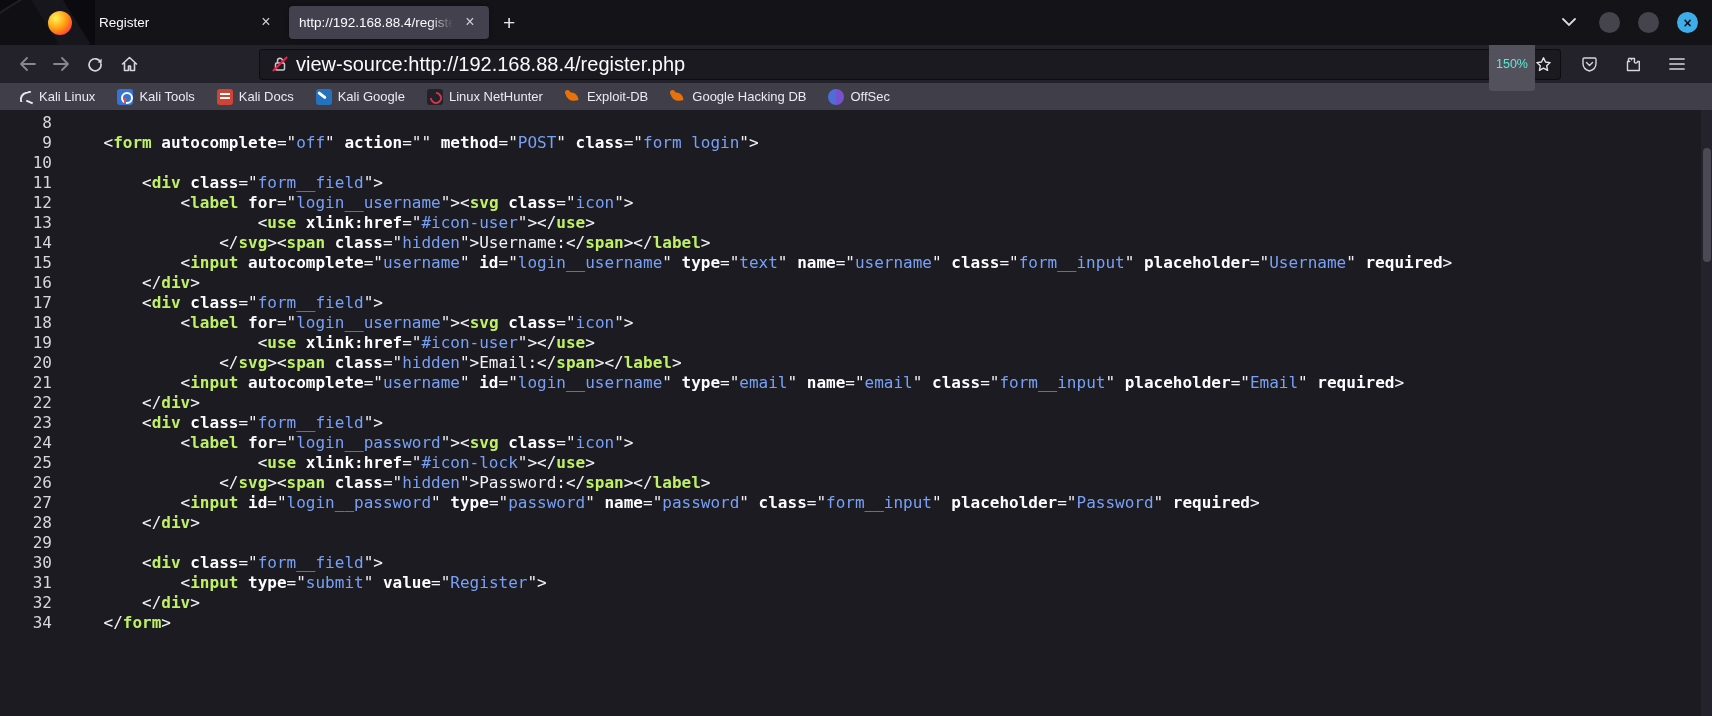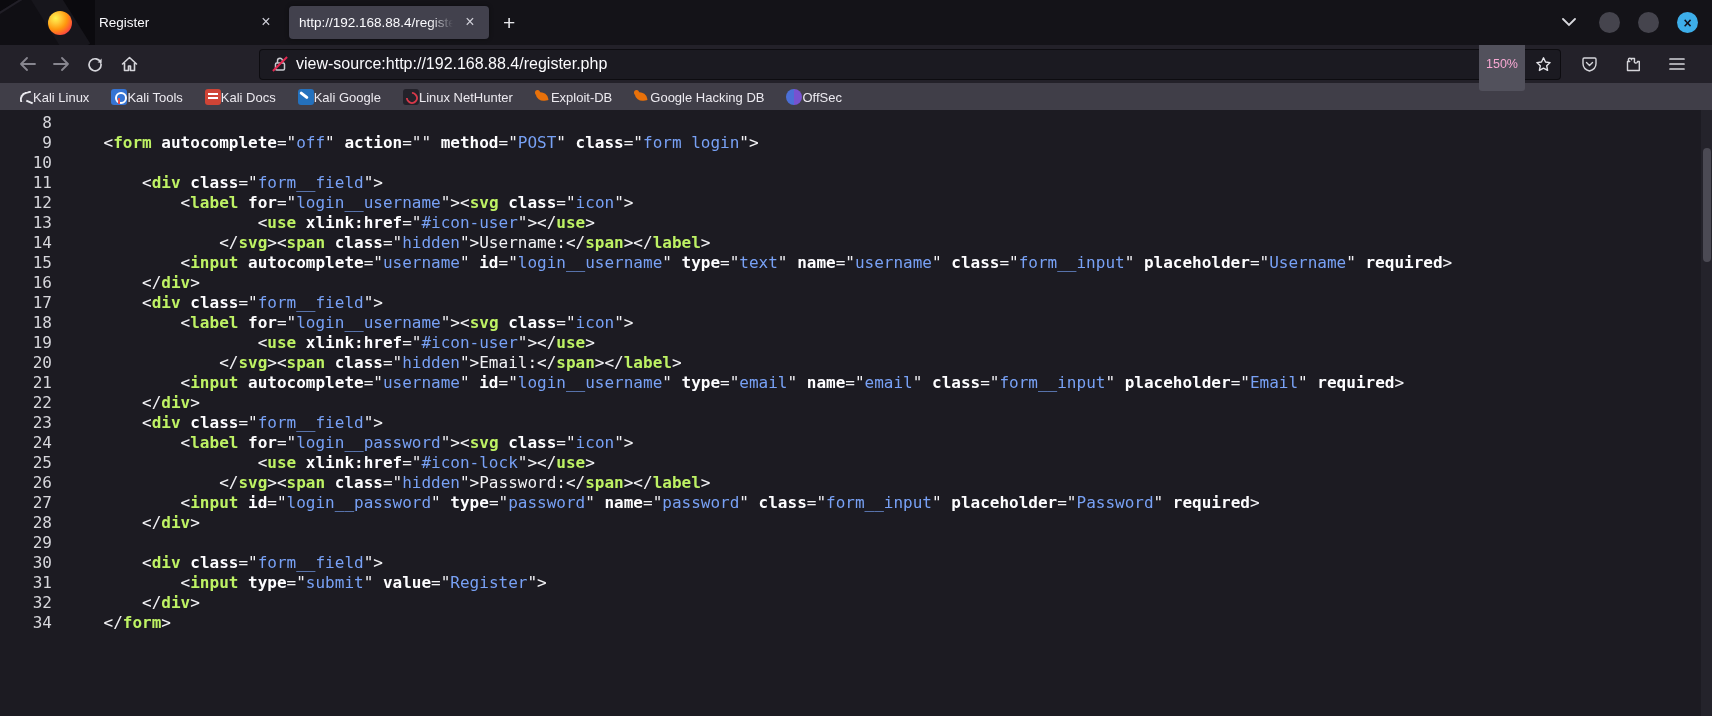"view-source:http://192.168.88.4/register" .url-text { font-size: 16px -> 20px }
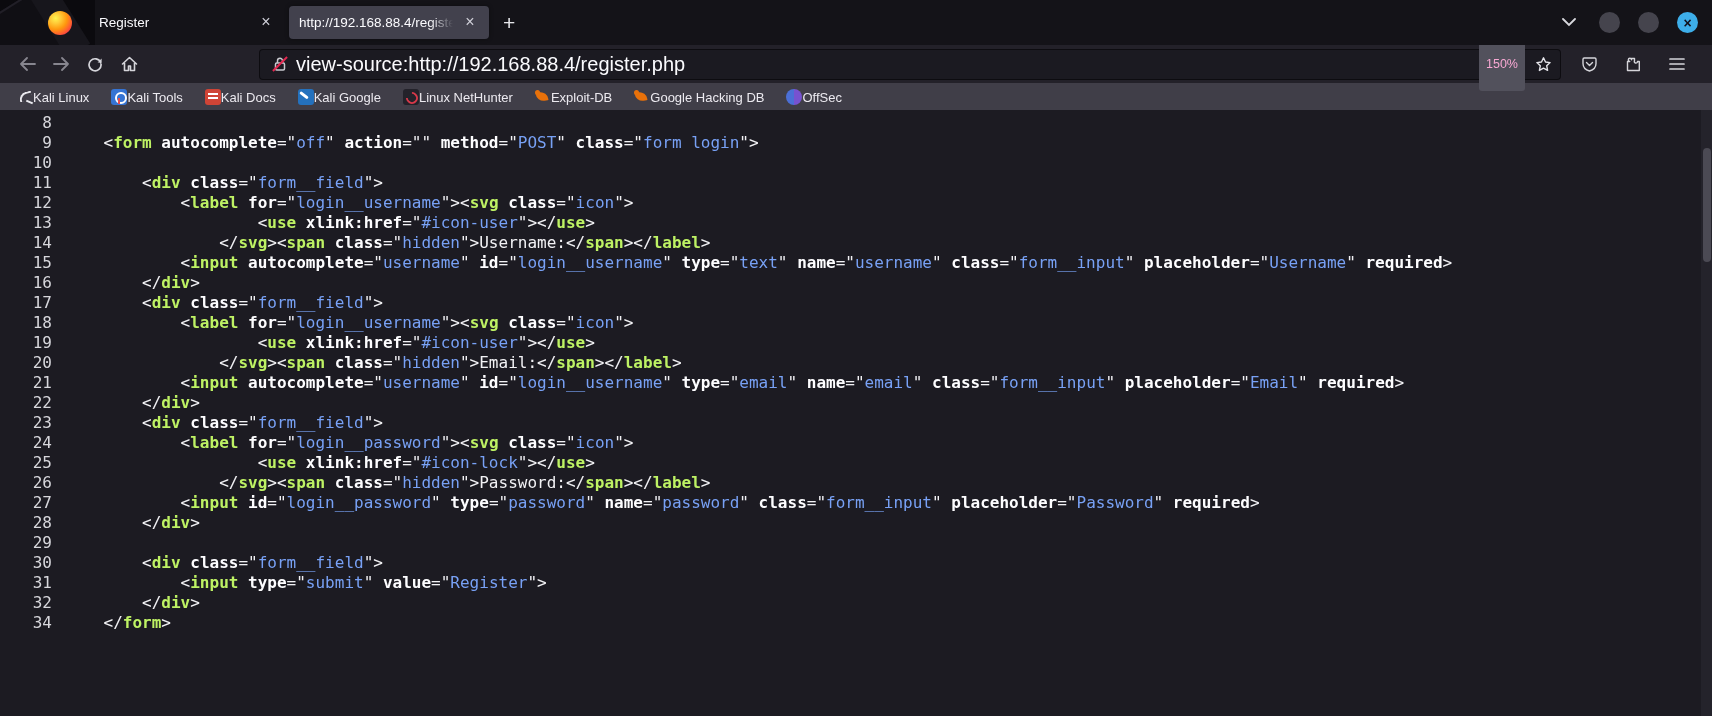"150%" .zoom-badge { color: #f9a8d4 -> #5eead4; margin-right: 10px -> none }
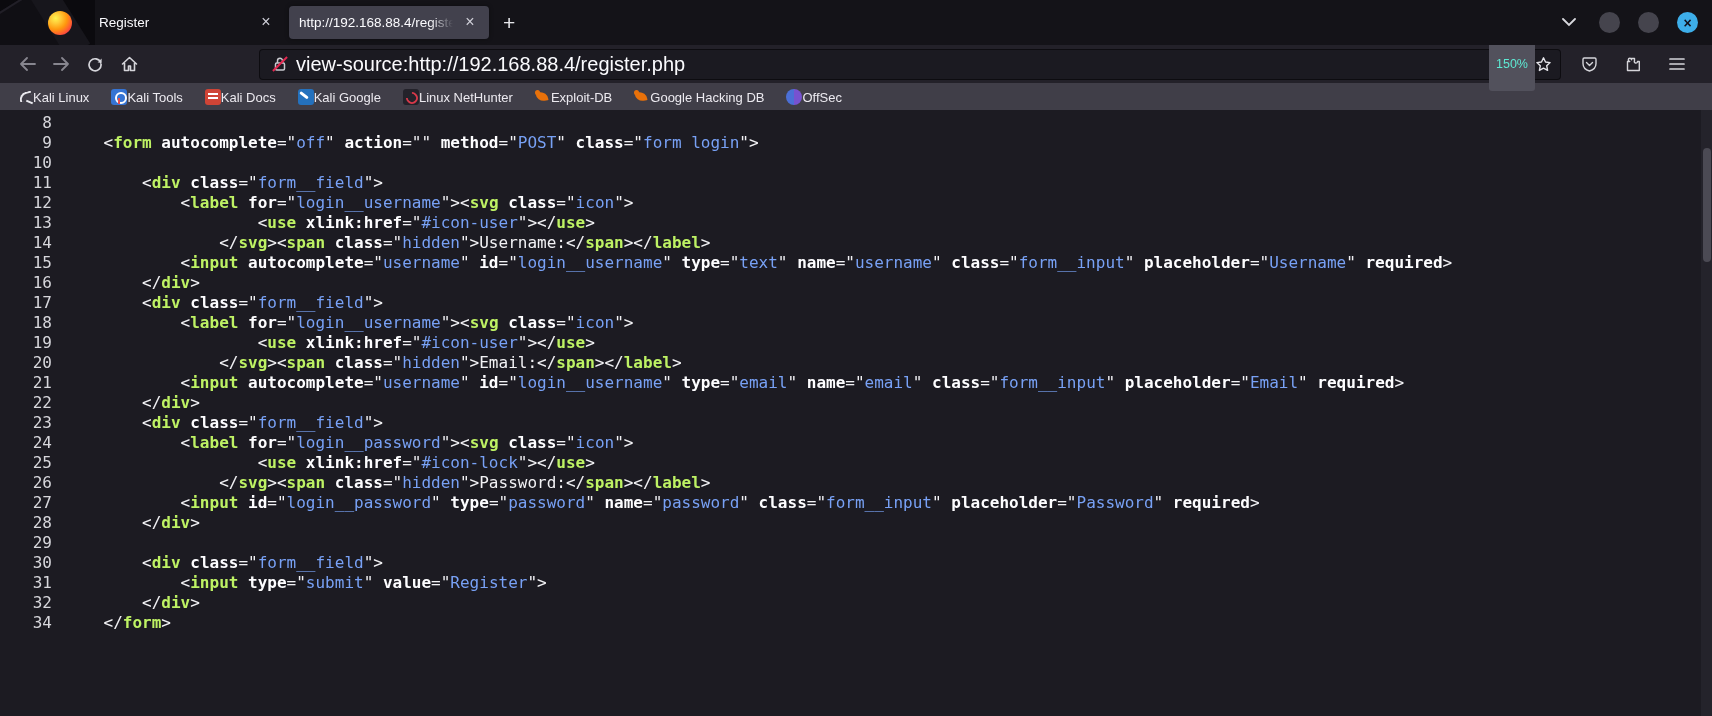"Kali Linux" .bm { align-items: flex-end -> center; gap: none -> 6px }
